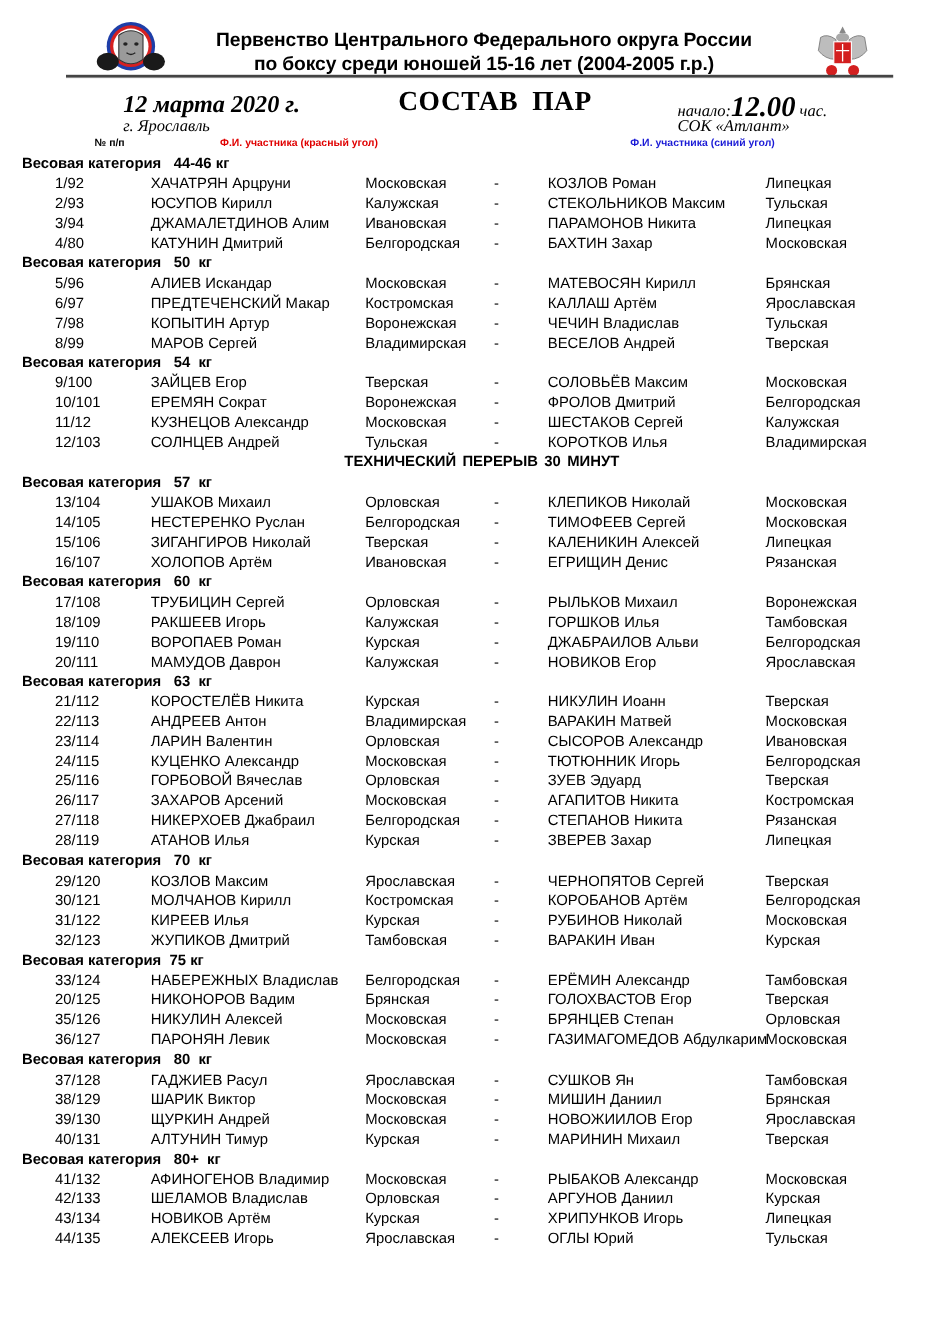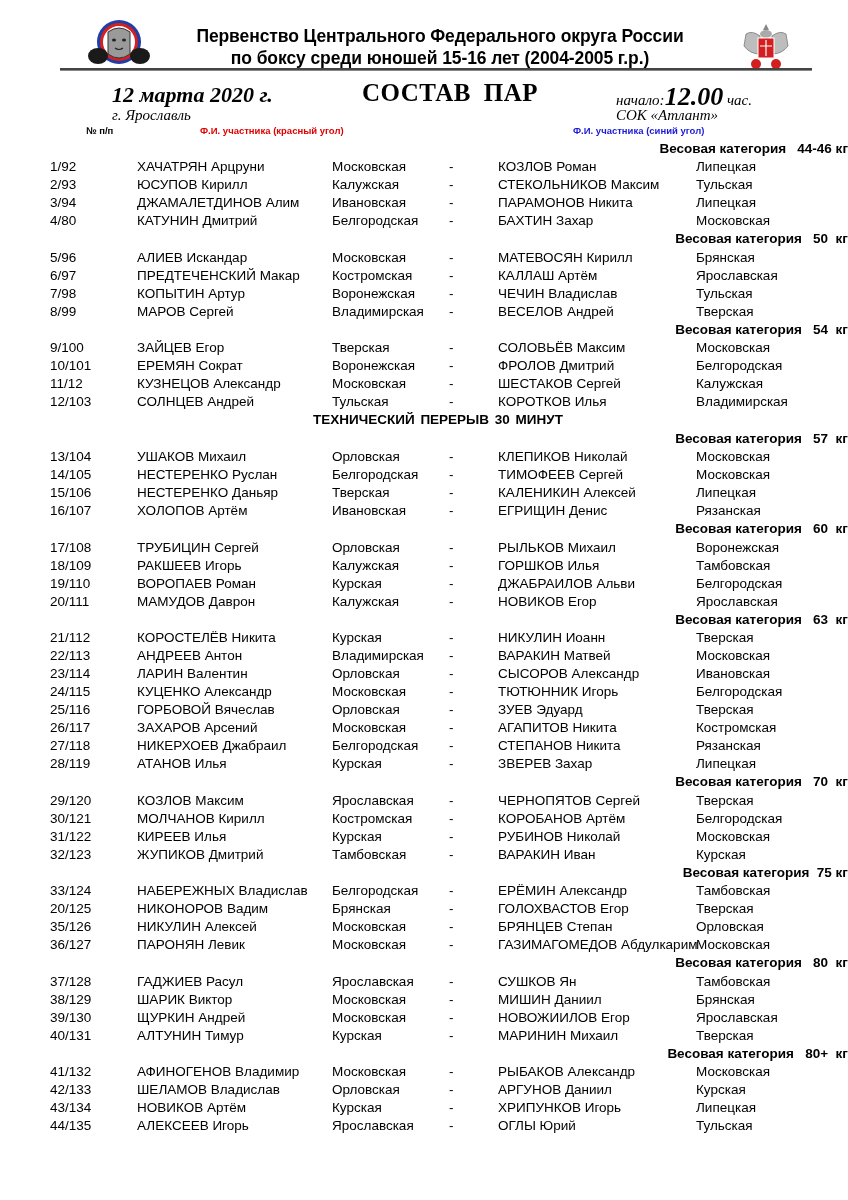"Весовая категория 44-46 кг" .cat { padding-left: 44px -> 20px; text-align: right -> left }
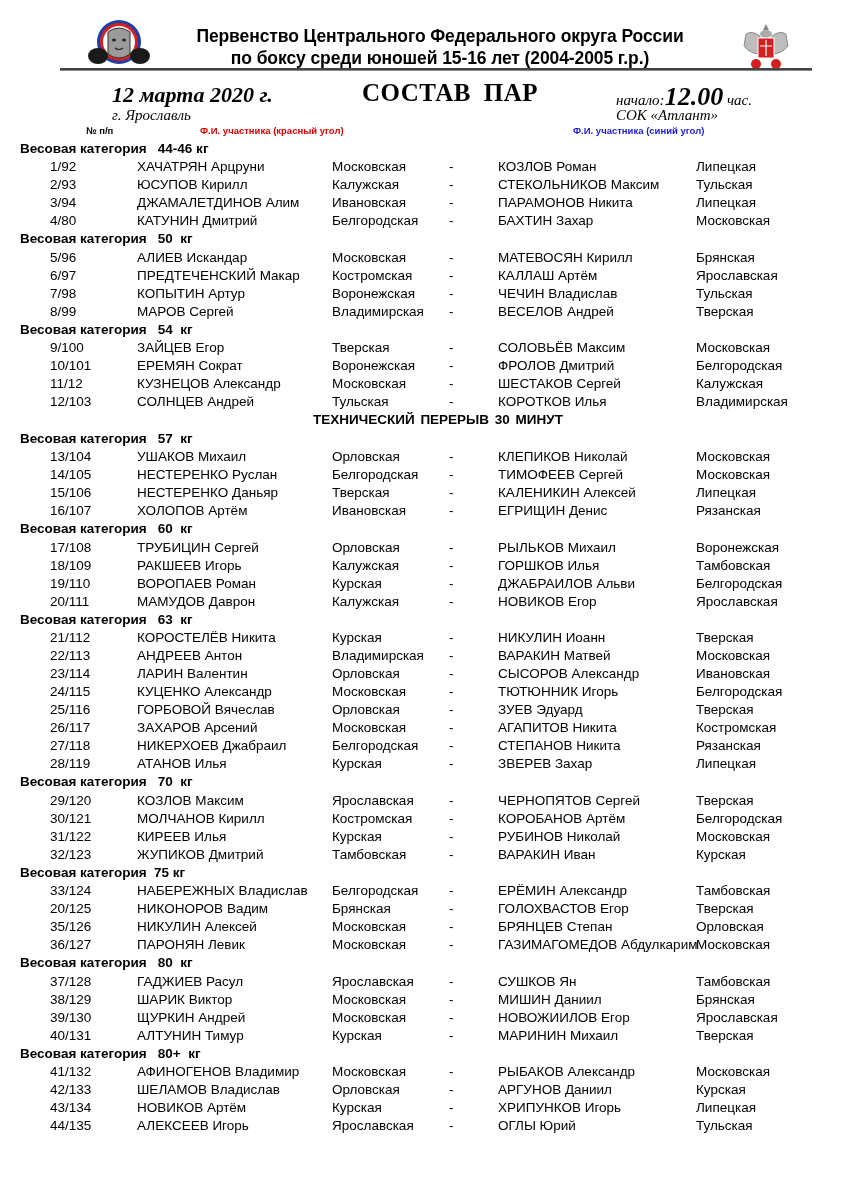"НЕСТЕРЕНКО Даньяр" span.rn { text: НЕСТЕРЕНКО Даньяр -> ЗИГАНГИРОВ Николай }
